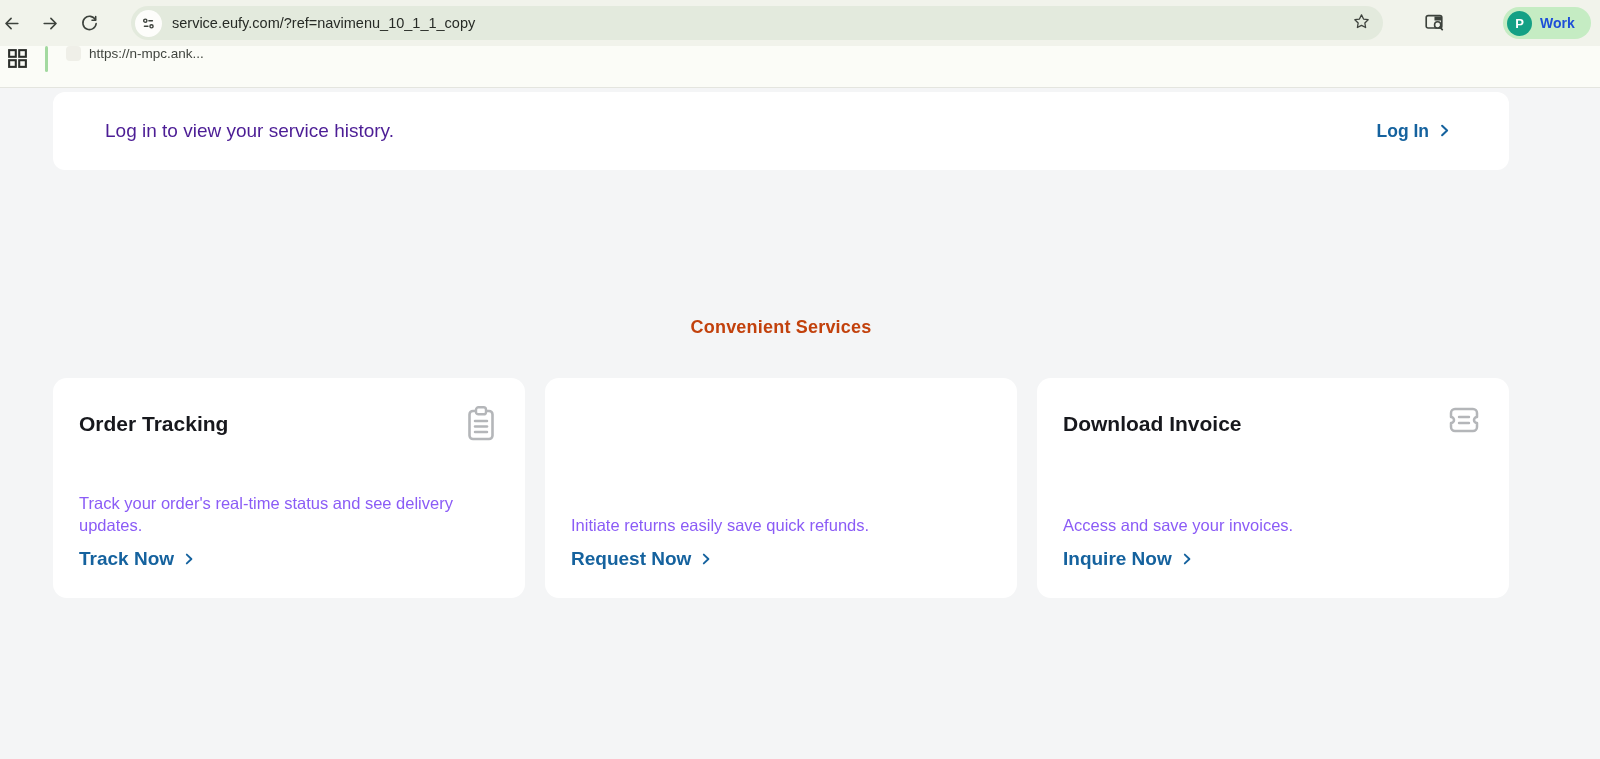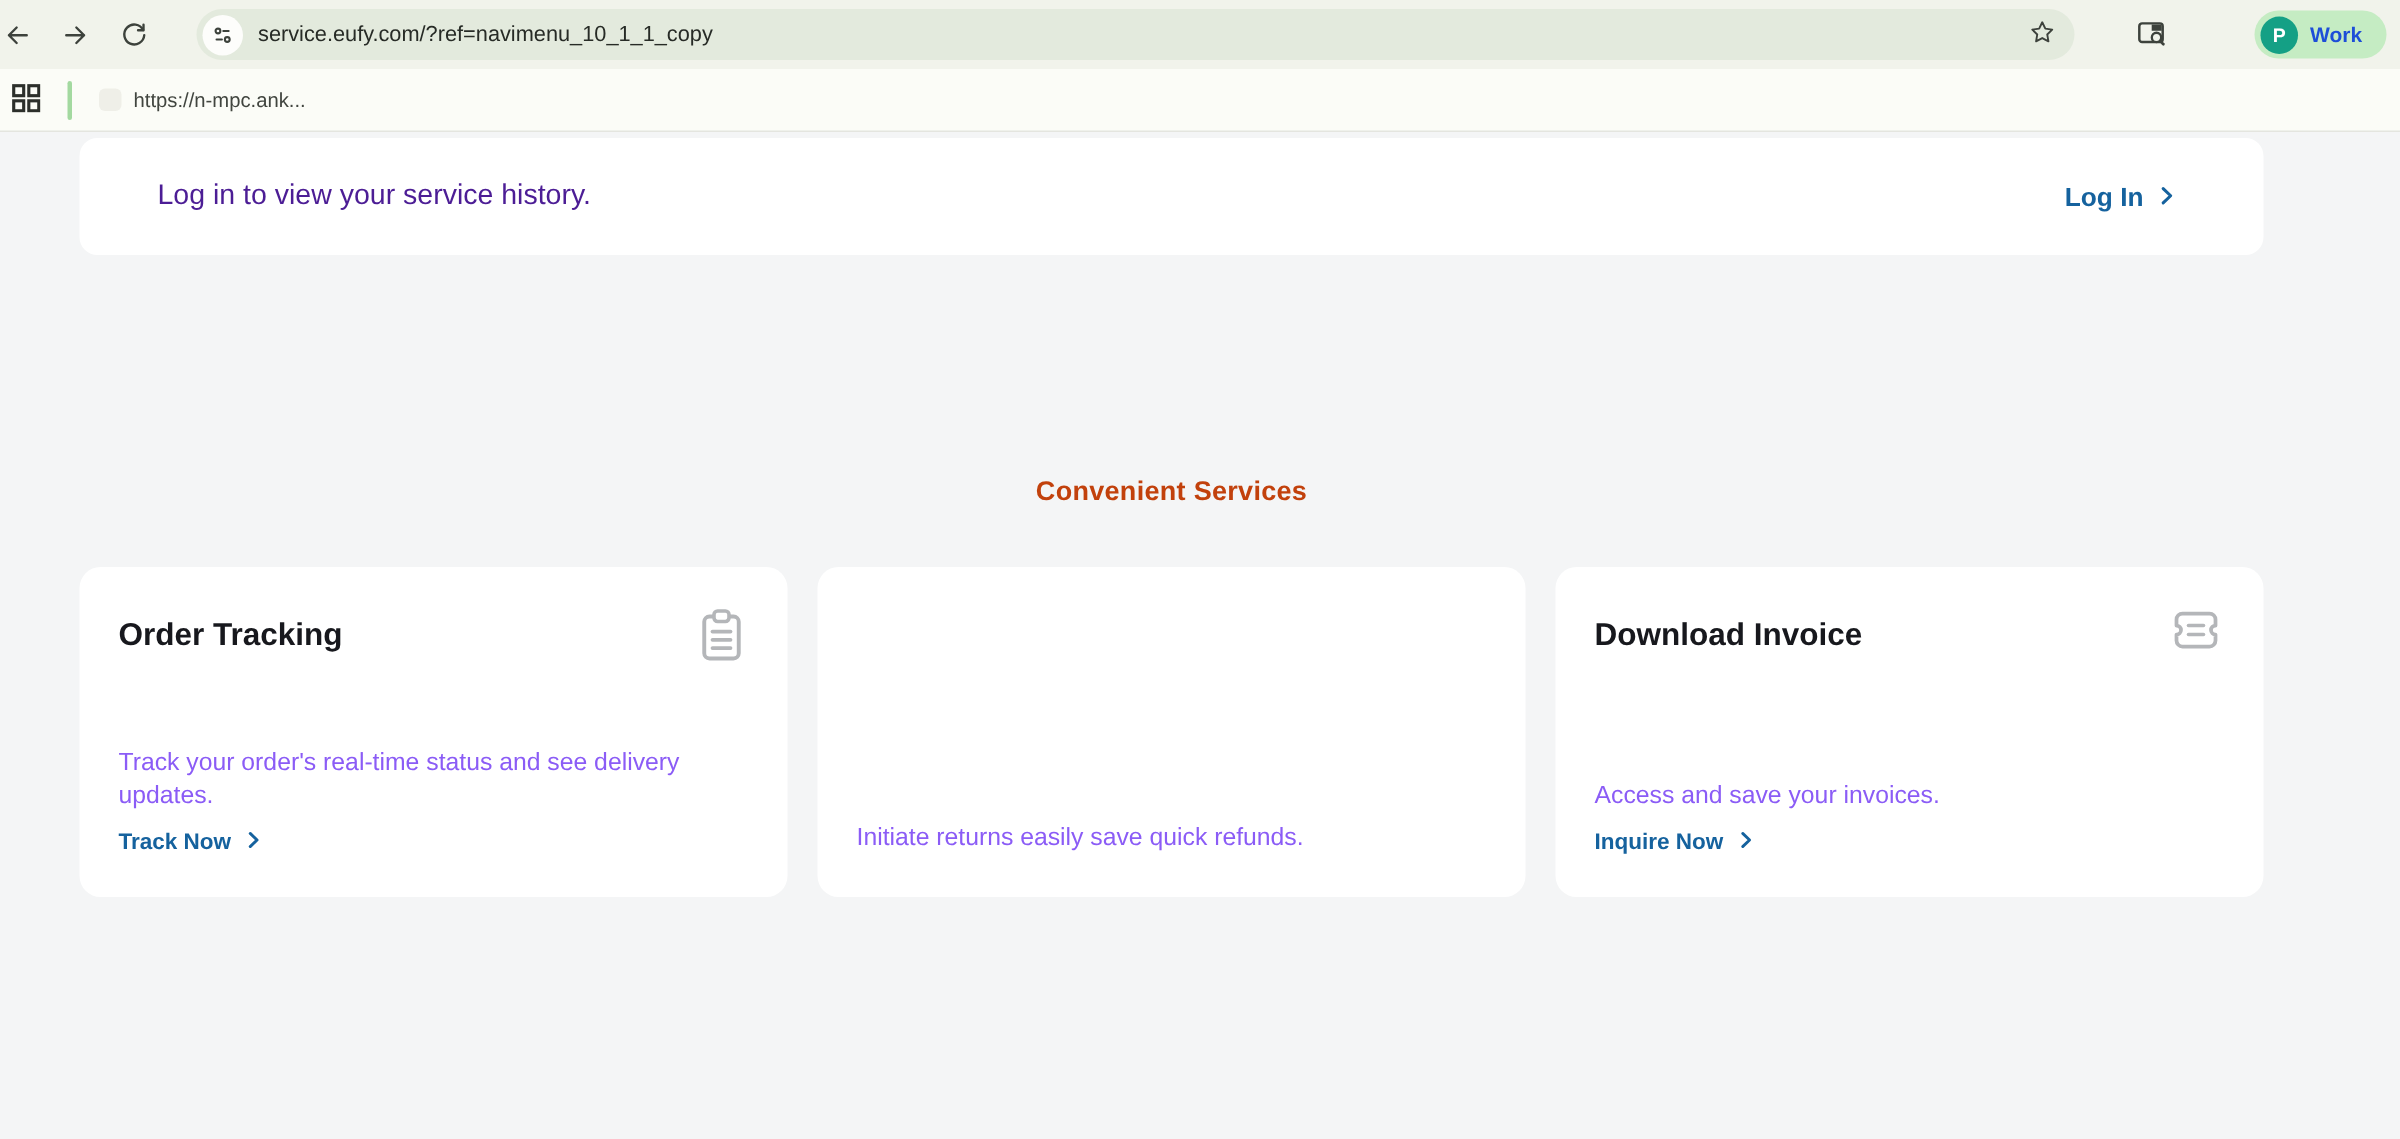"https://n-mpc.ank..." .tabstrip { align-items: center -> flex-start }
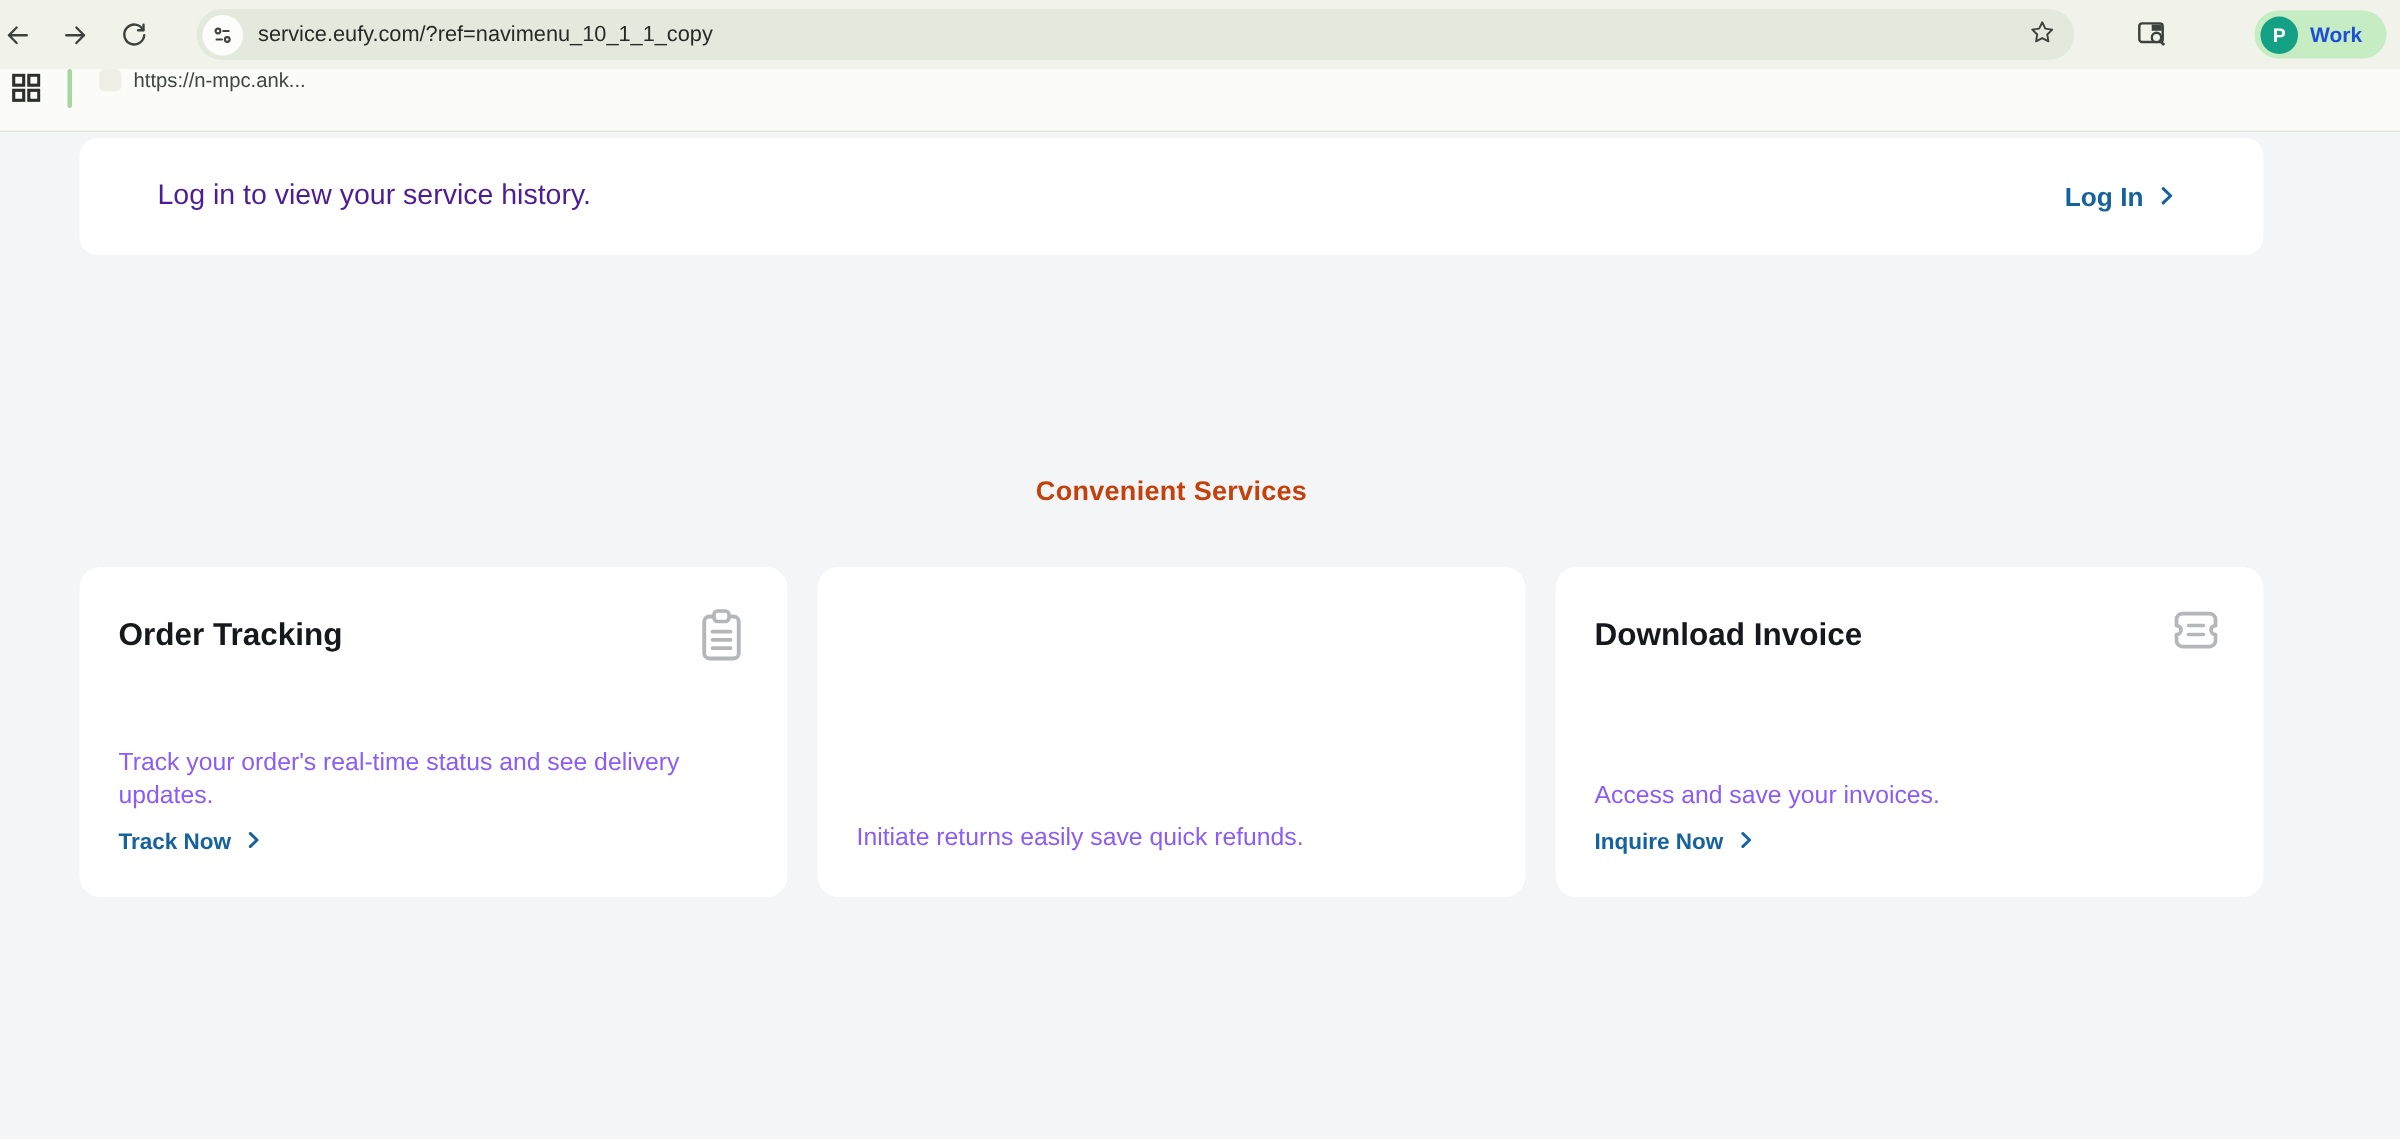"Track Now" .card-link { font-size: 15px -> 19px }
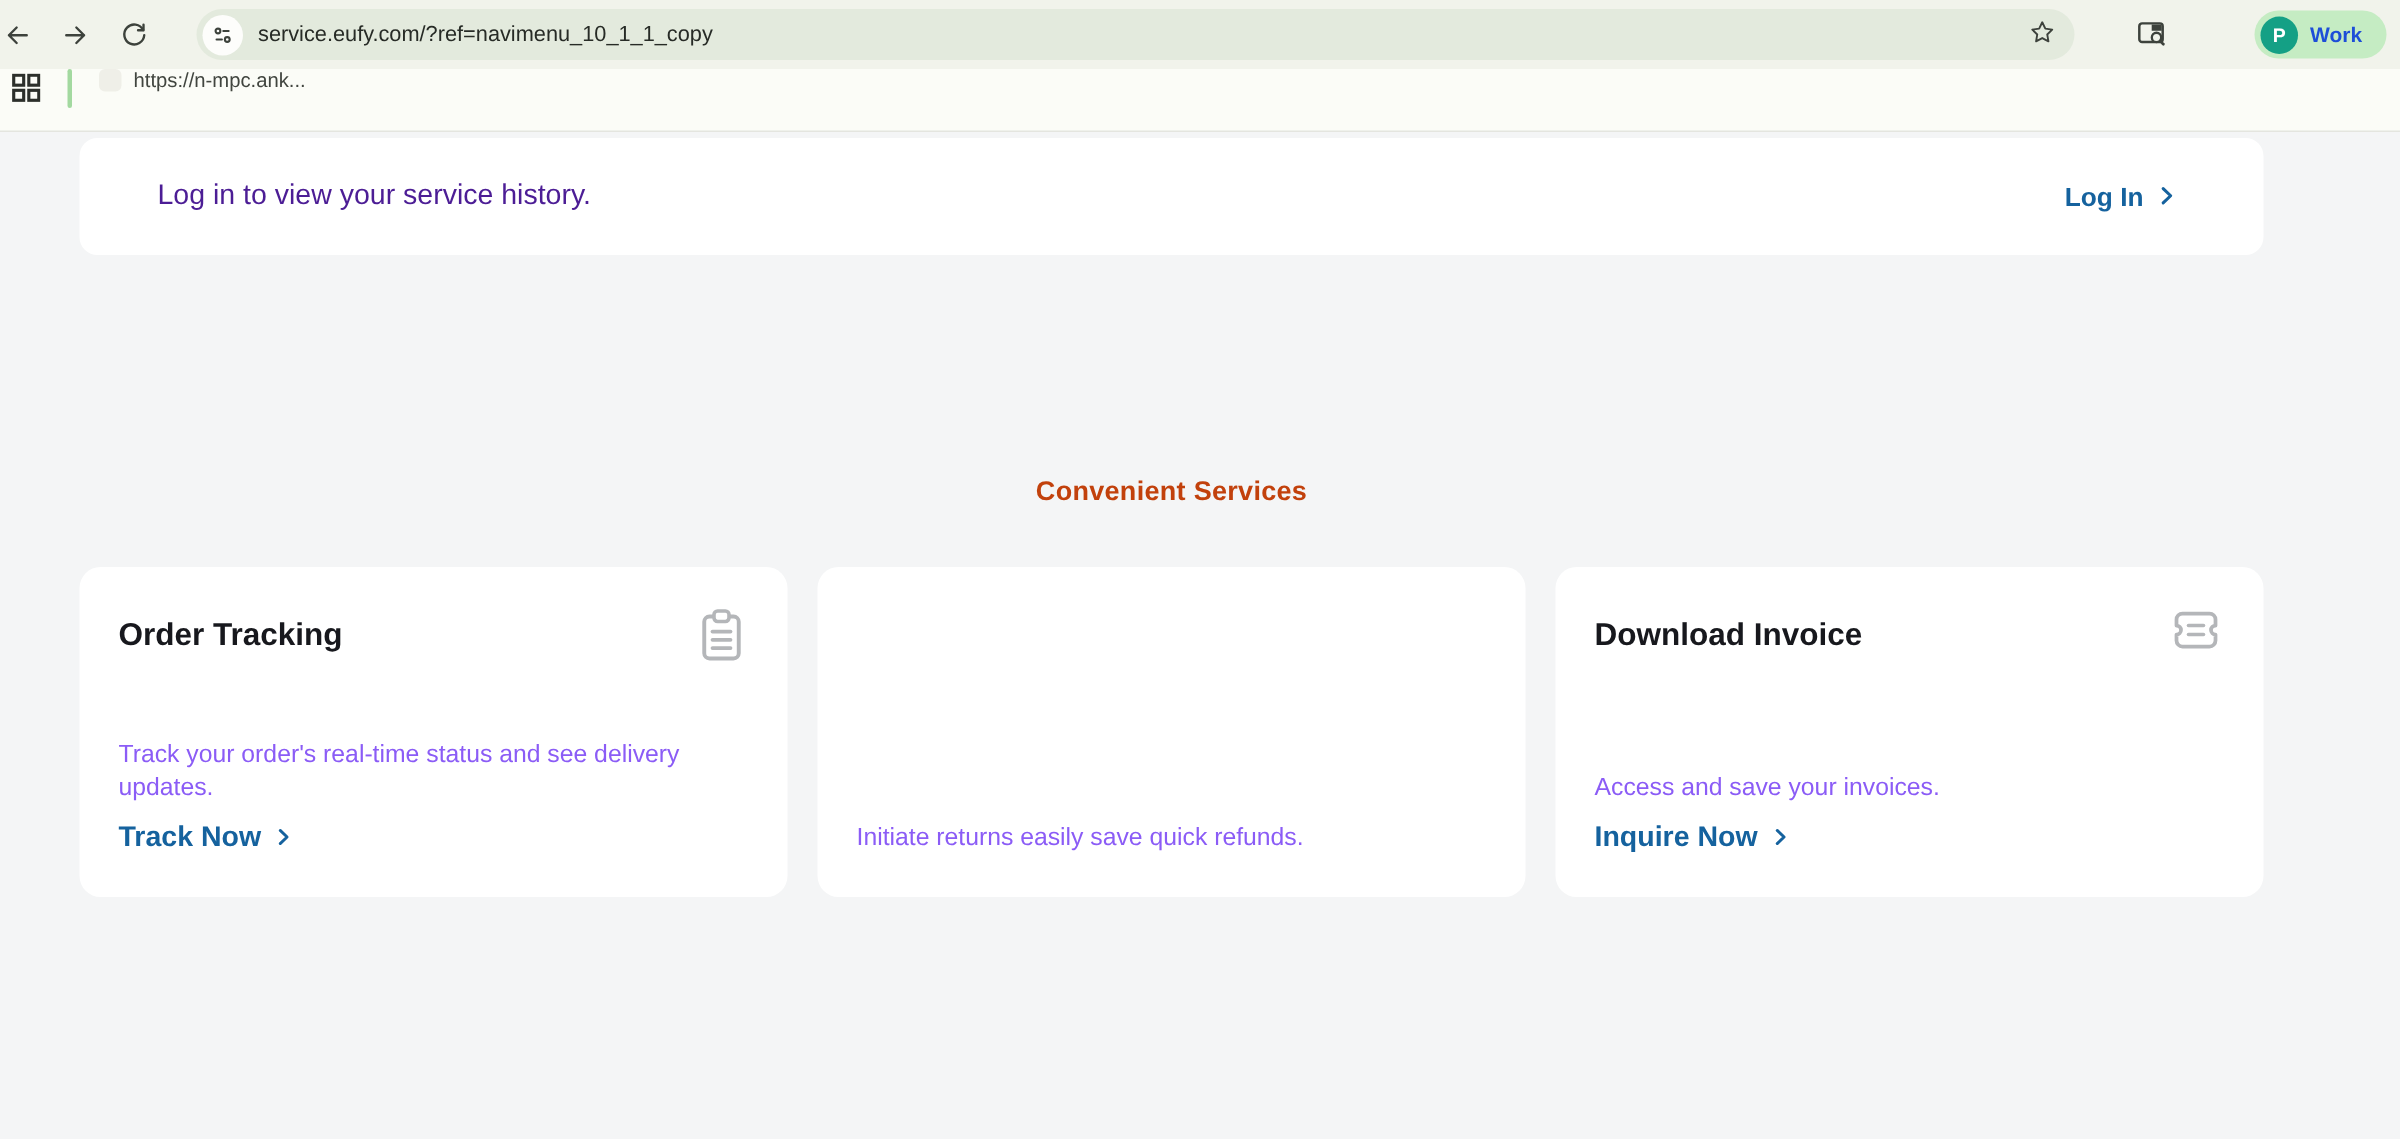"Request Now" button.card-link { html: none -> <button> <span>Request Now</span> <span> <svg> <path></path> </svg> </span> </button> }
